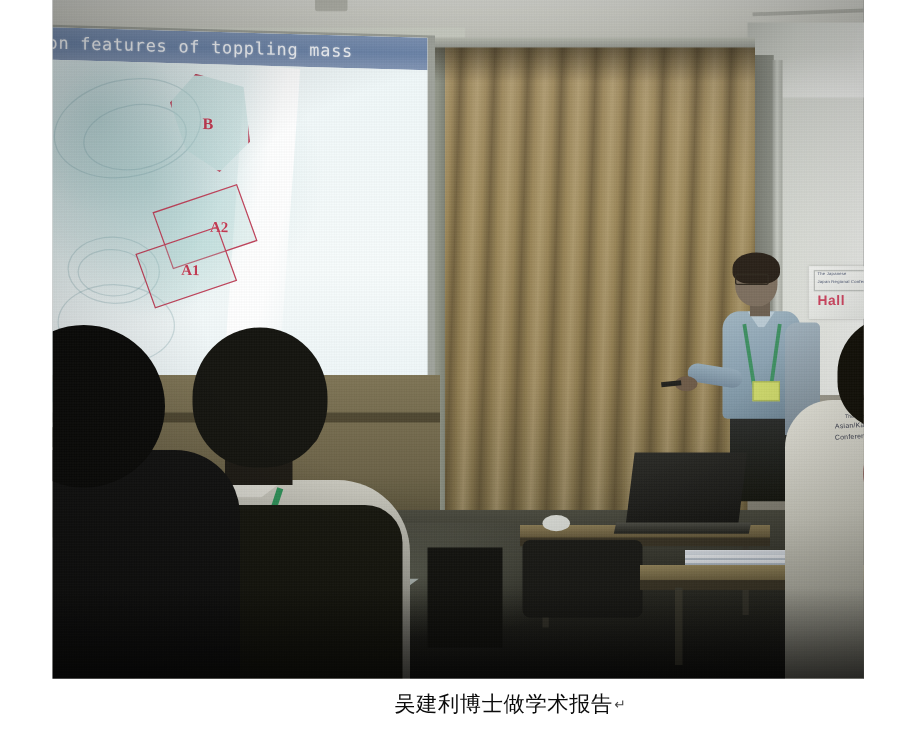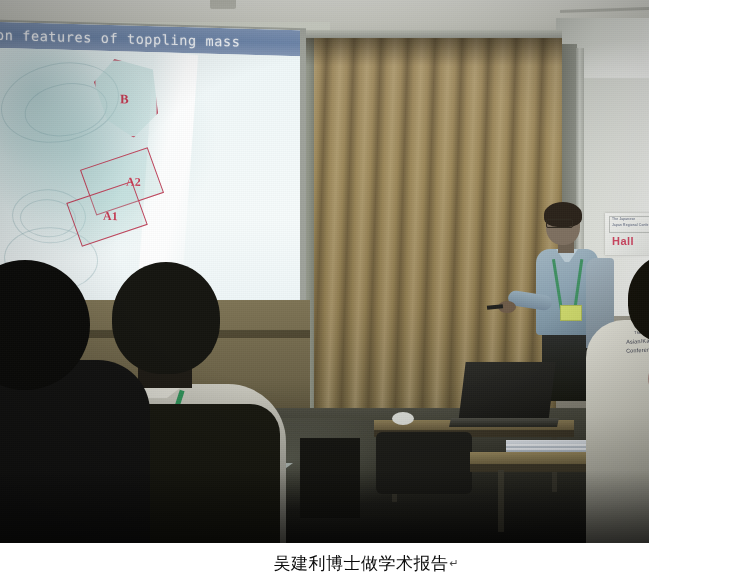"吴建利博士做学术报告" #page { margin-left: none -> 42px }
